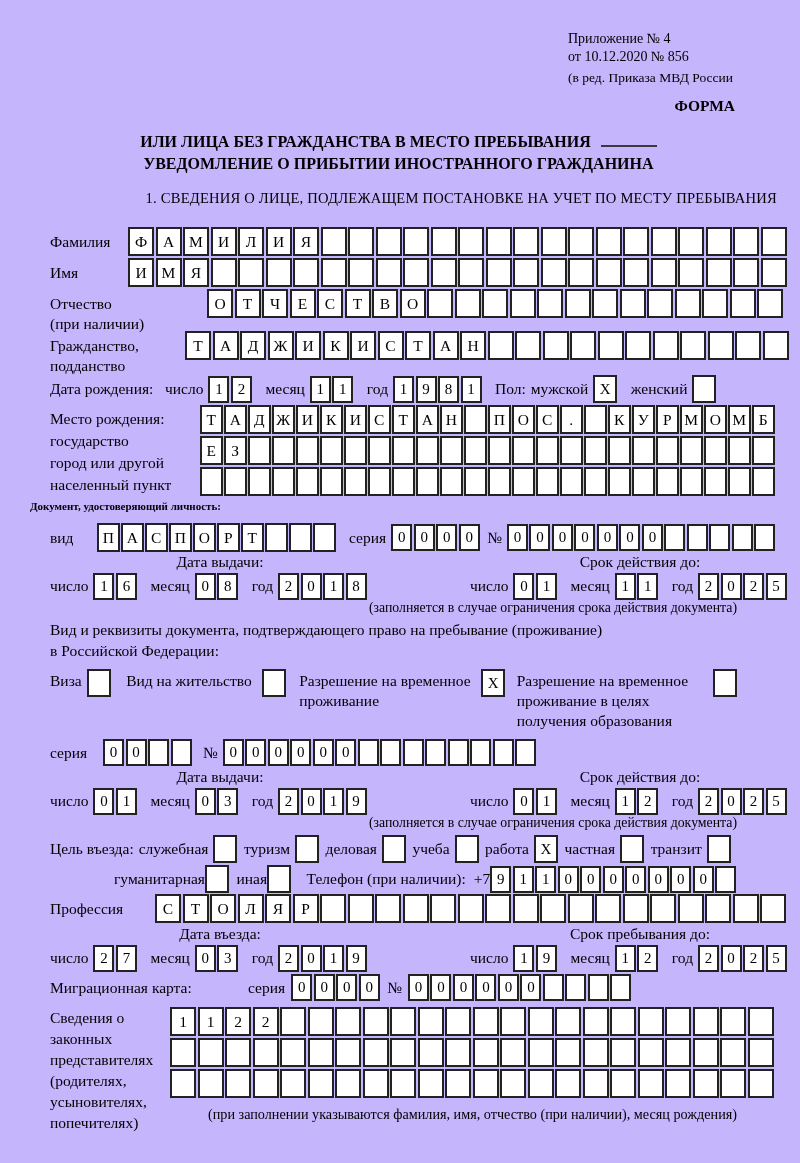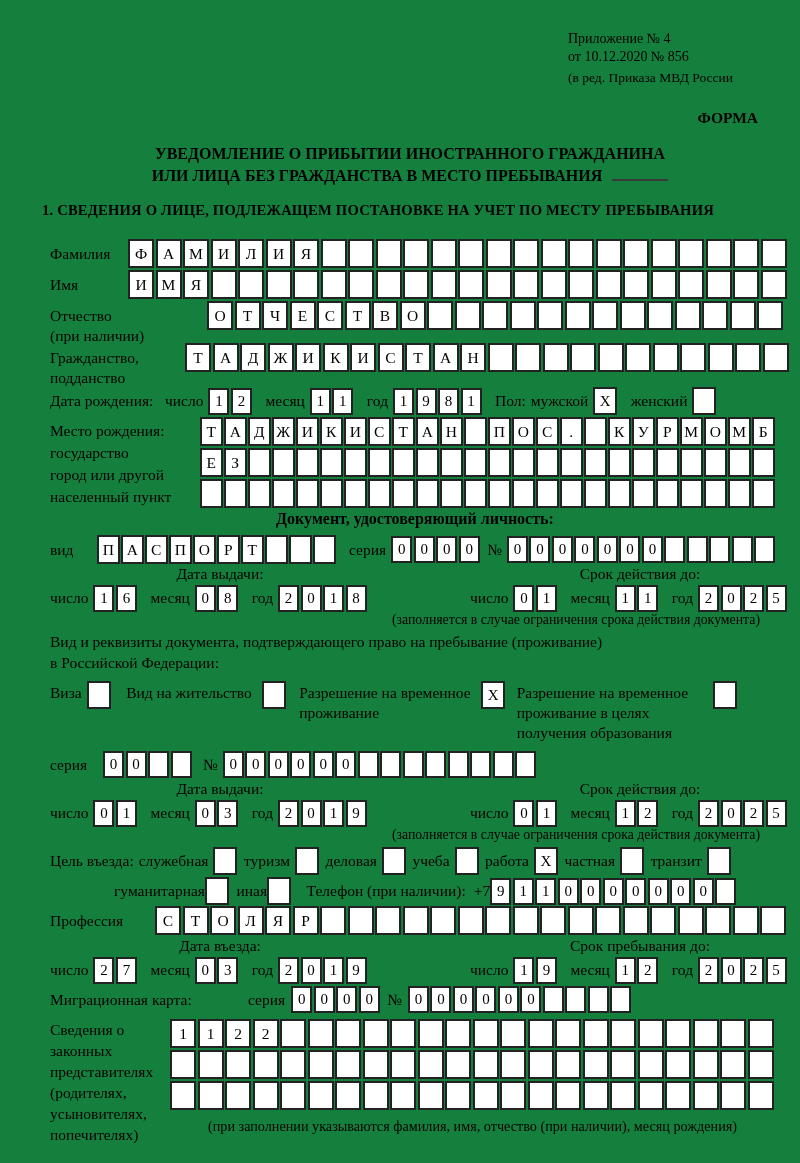"Приложение № 4" .page { background: #15803d -> #c4b5fd; padding: 30px 0 0 50px -> 30px 23px 0 50px }
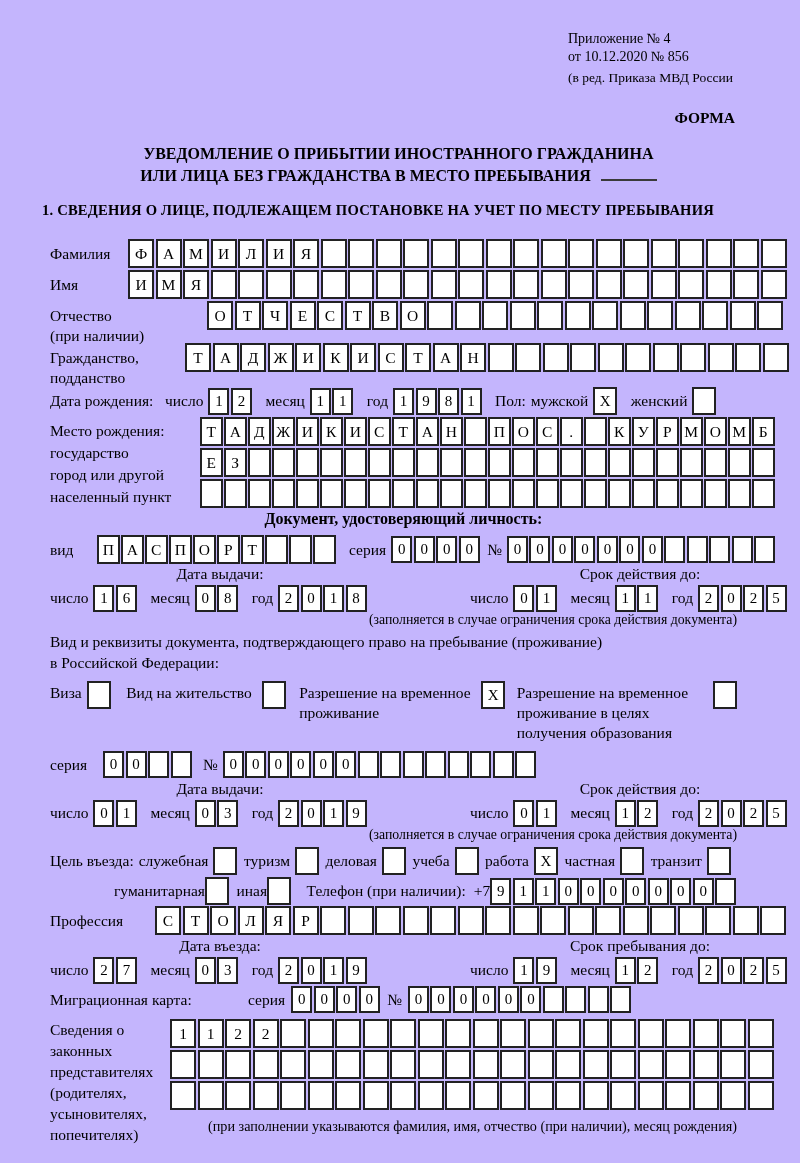"ФОРМА" .forma { margin-top: 22px -> 10px }
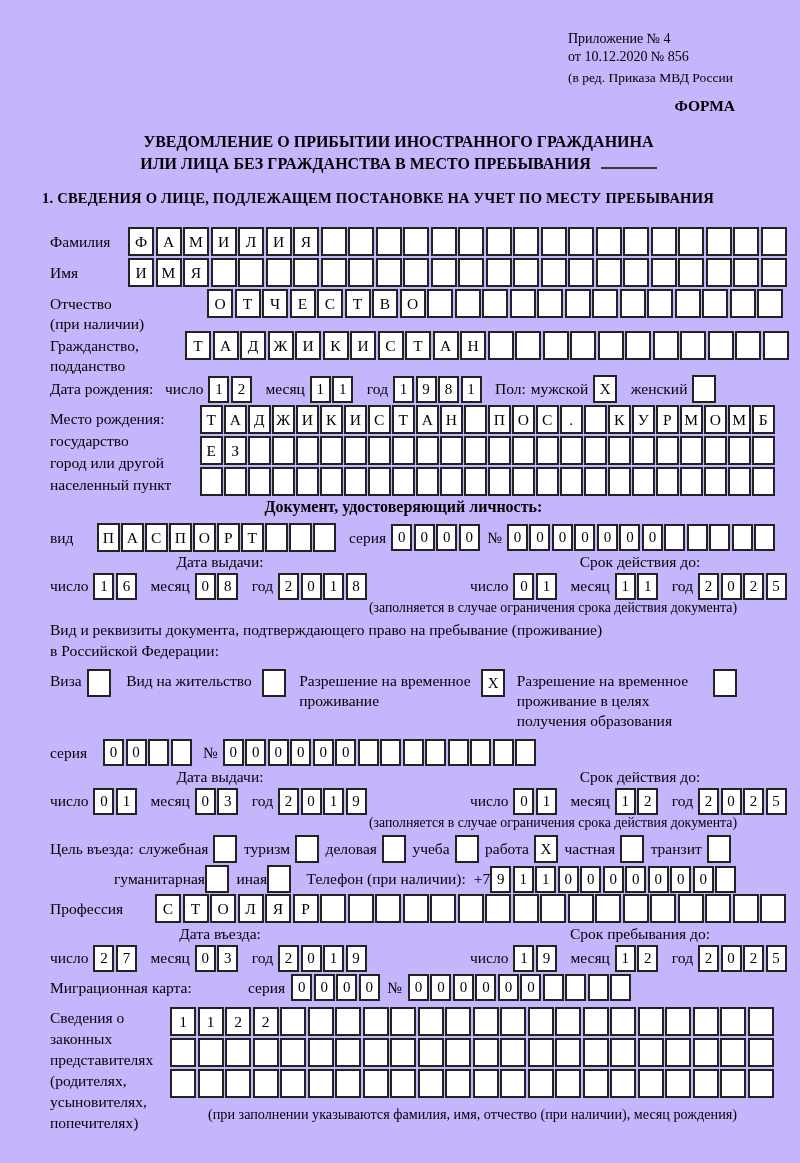"УВЕДОМЛЕНИЕ О ПРИБЫТИИ ИНОСТРАННОГО" div { order: before "ИЛИ ЛИЦА БЕЗ ГРАЖДАНСТВА В" -> after "ИЛИ ЛИЦА БЕЗ ГРАЖДАНСТВА В" }
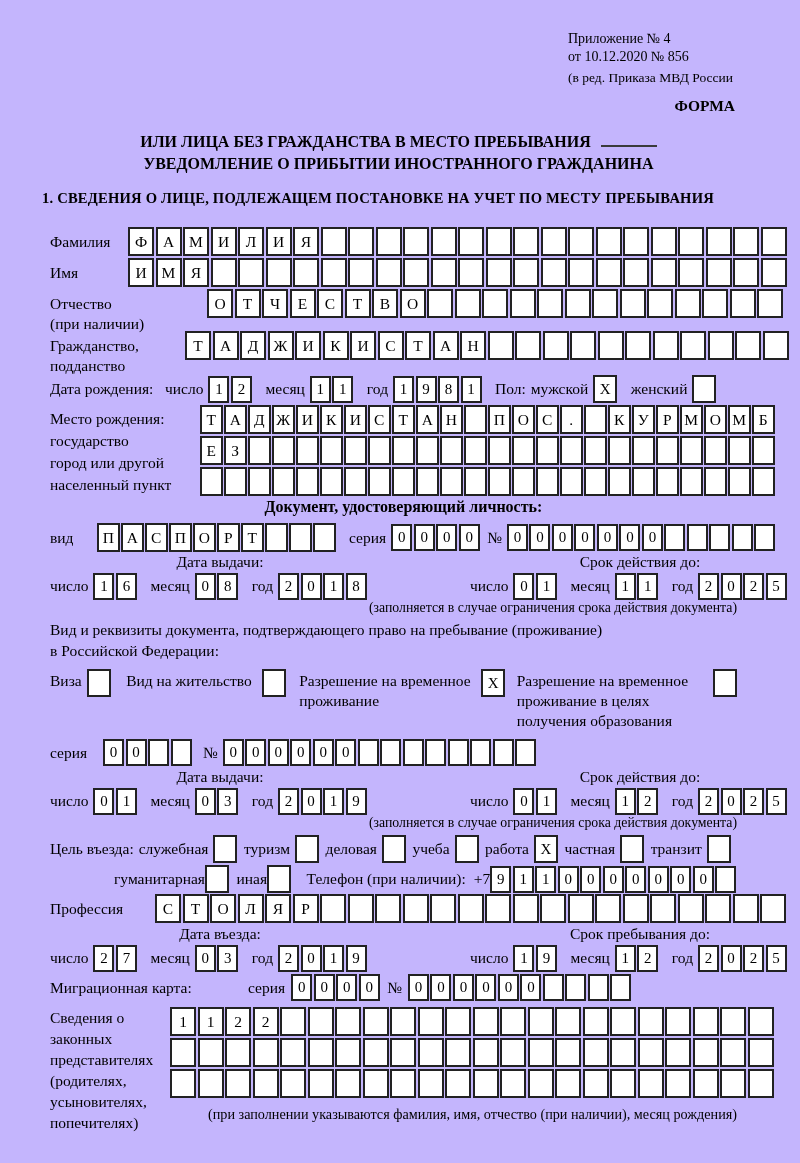"1. СВЕДЕНИЯ О ЛИЦЕ, ПОДЛЕЖАЩЕМ" .sec-head { font-weight: bold -> normal; text-align: left -> right }
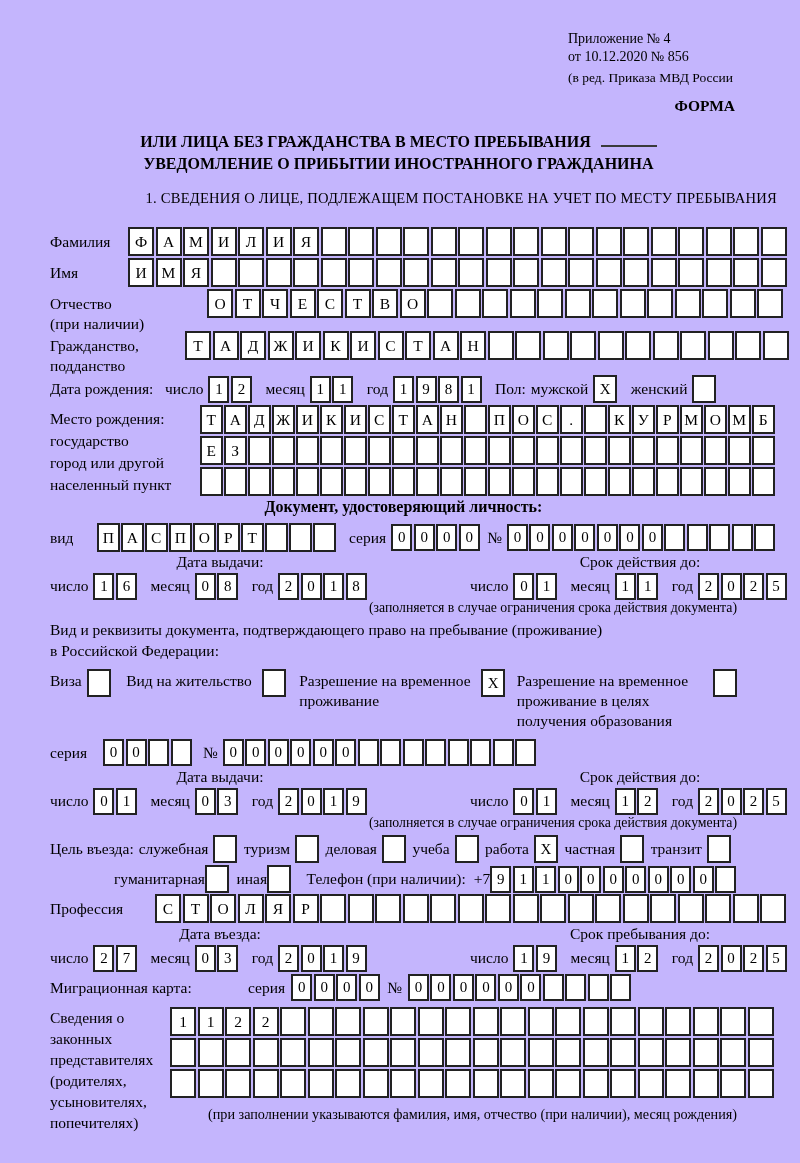"Документ, удостоверяющий личность:" .doc-head { font-size: 16px -> 11px; text-align: center -> left }
